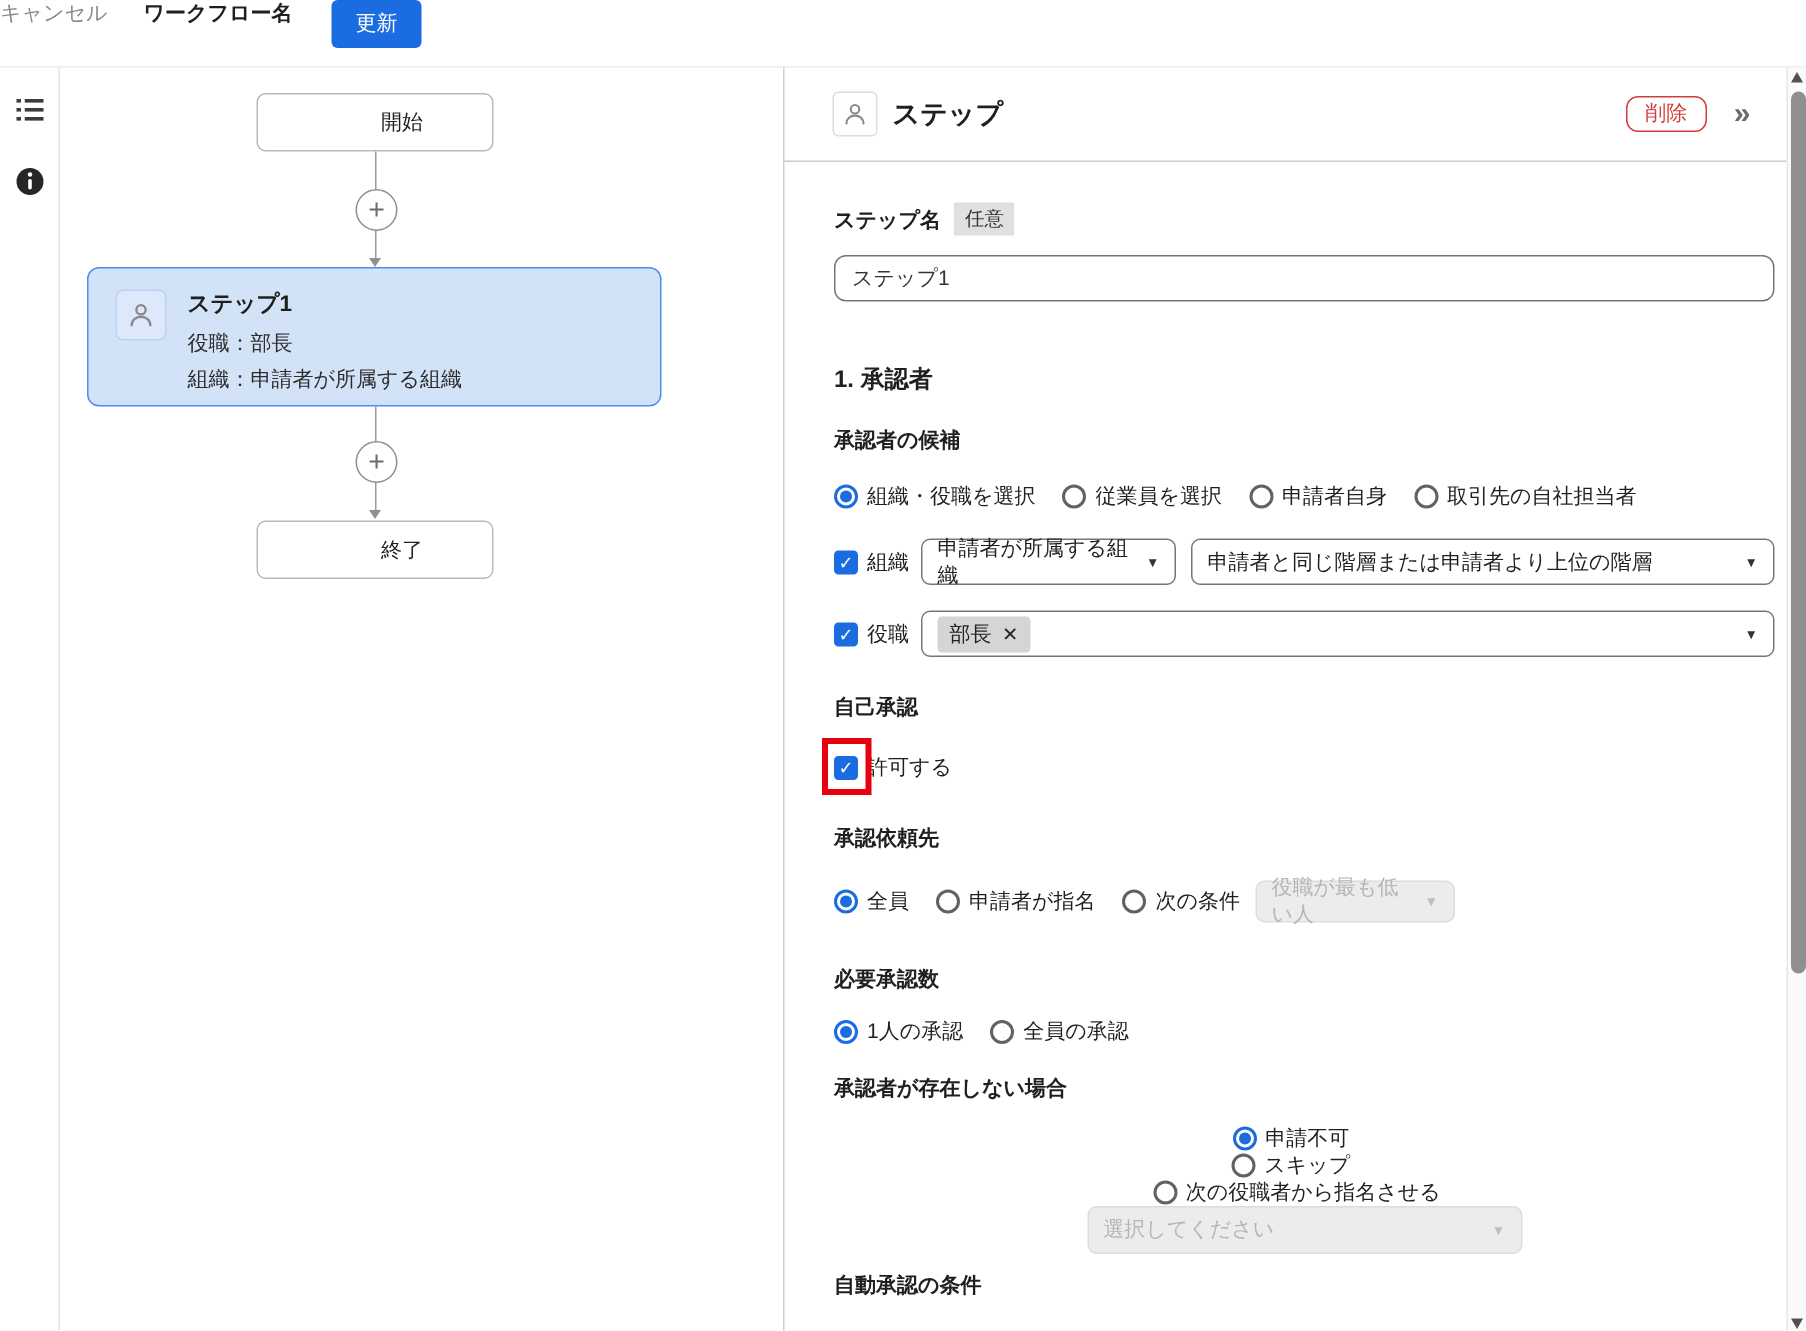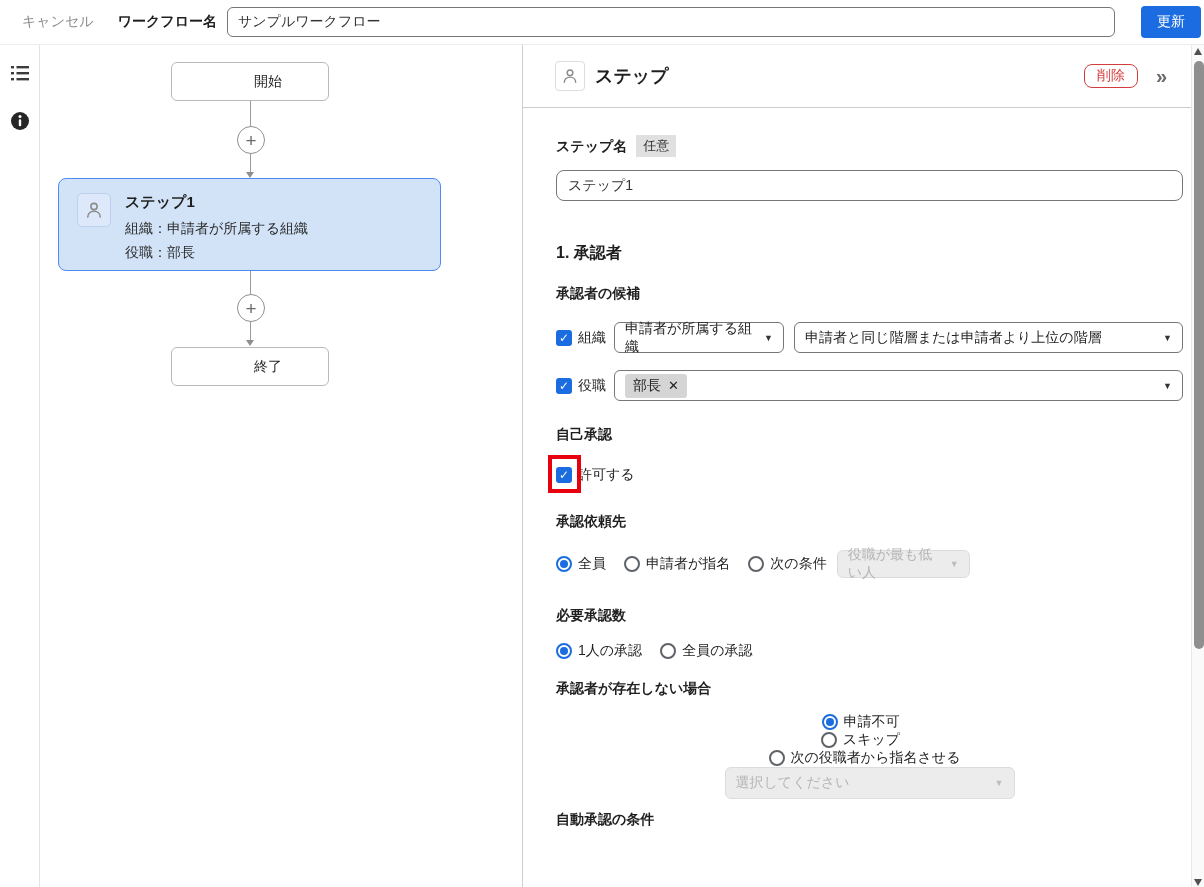"キャンセル" .topbar { align-items: center -> none; padding-left: 22px -> none }
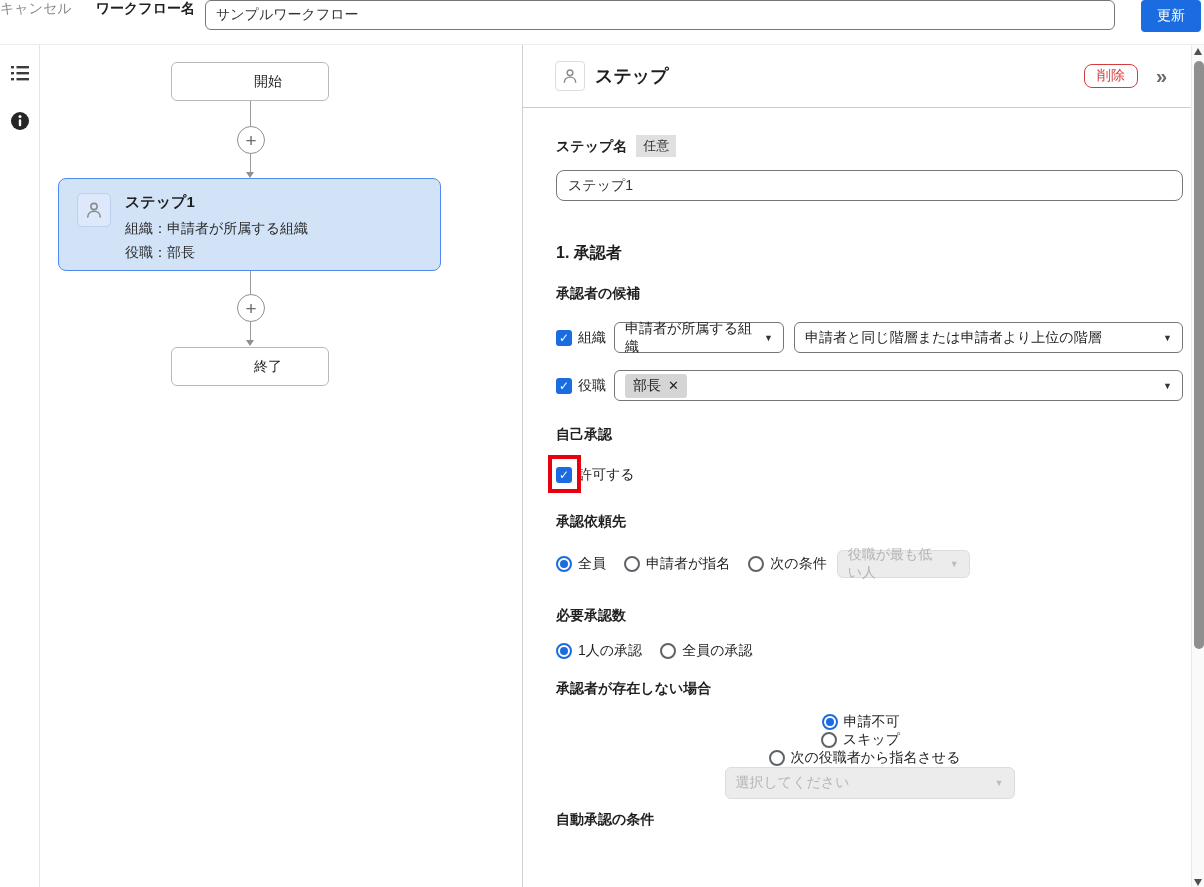"サンプルワークフロー" input.wf-input { html: <input> -> none }
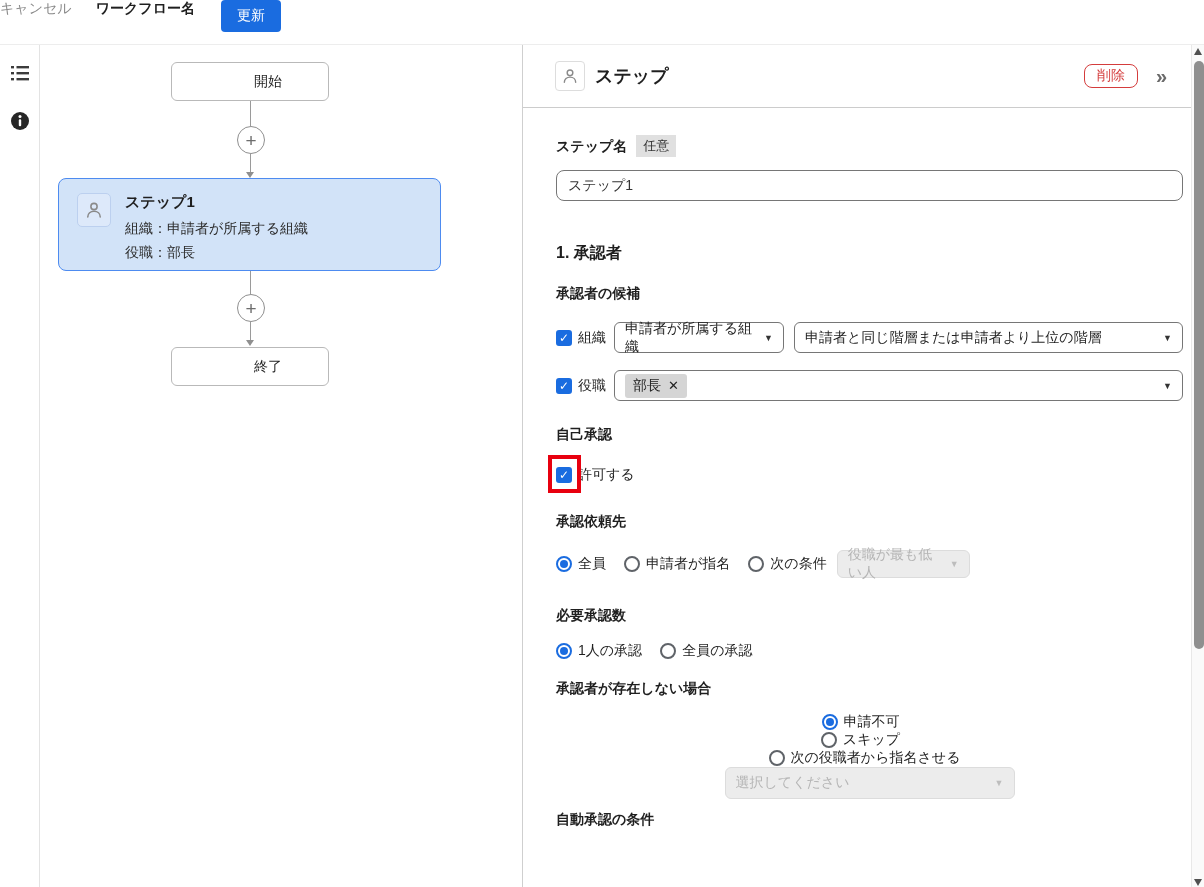"組織：申請者が所属する組織" div.line { order: before "役職：部長" -> after "役職：部長" }
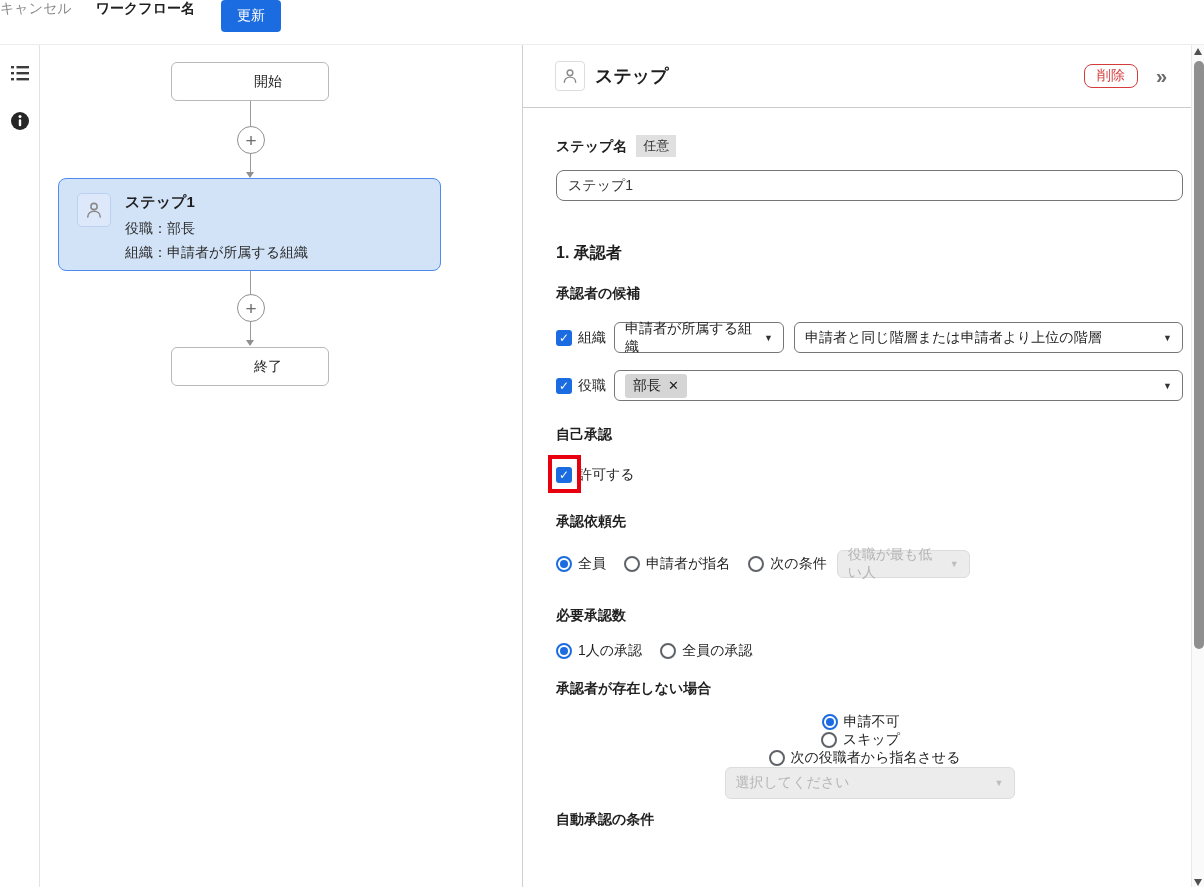"組織・役職を選択" div.row { html: none -> <div> <span> <span></span> <span>組織・役職を選択</span> </span> <span> <span></span> <span>従業員を選択</span> </span> <span> <span></span> <span>申請者自身</span> </span> <span> <span></span> <span>取引先の自社担当者</span> </span> </div> }
